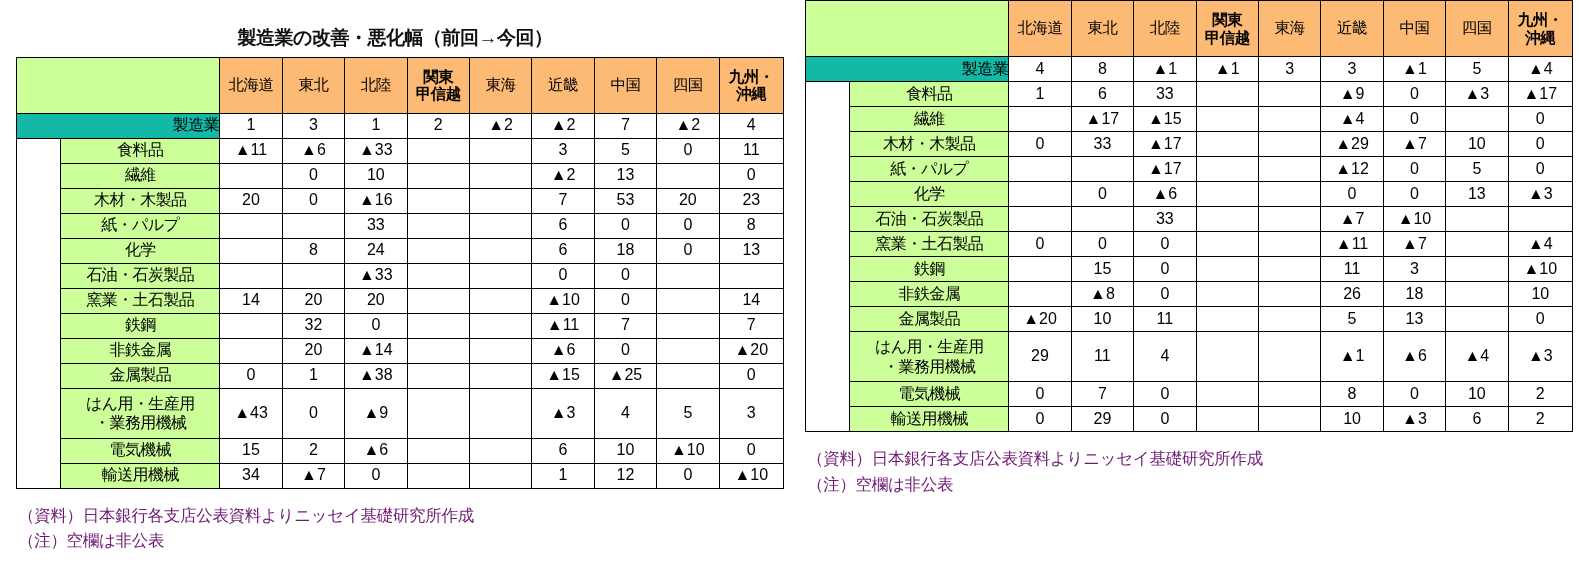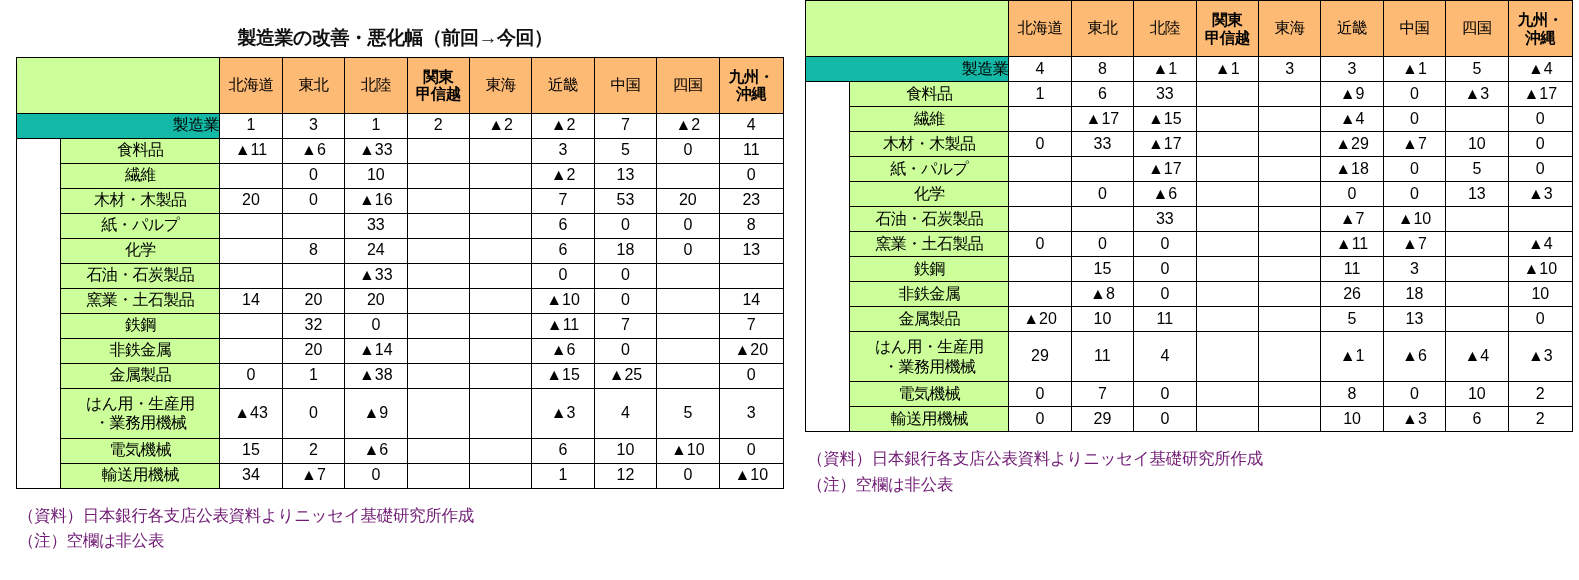"▲18" span { text: 18 -> 12 }
